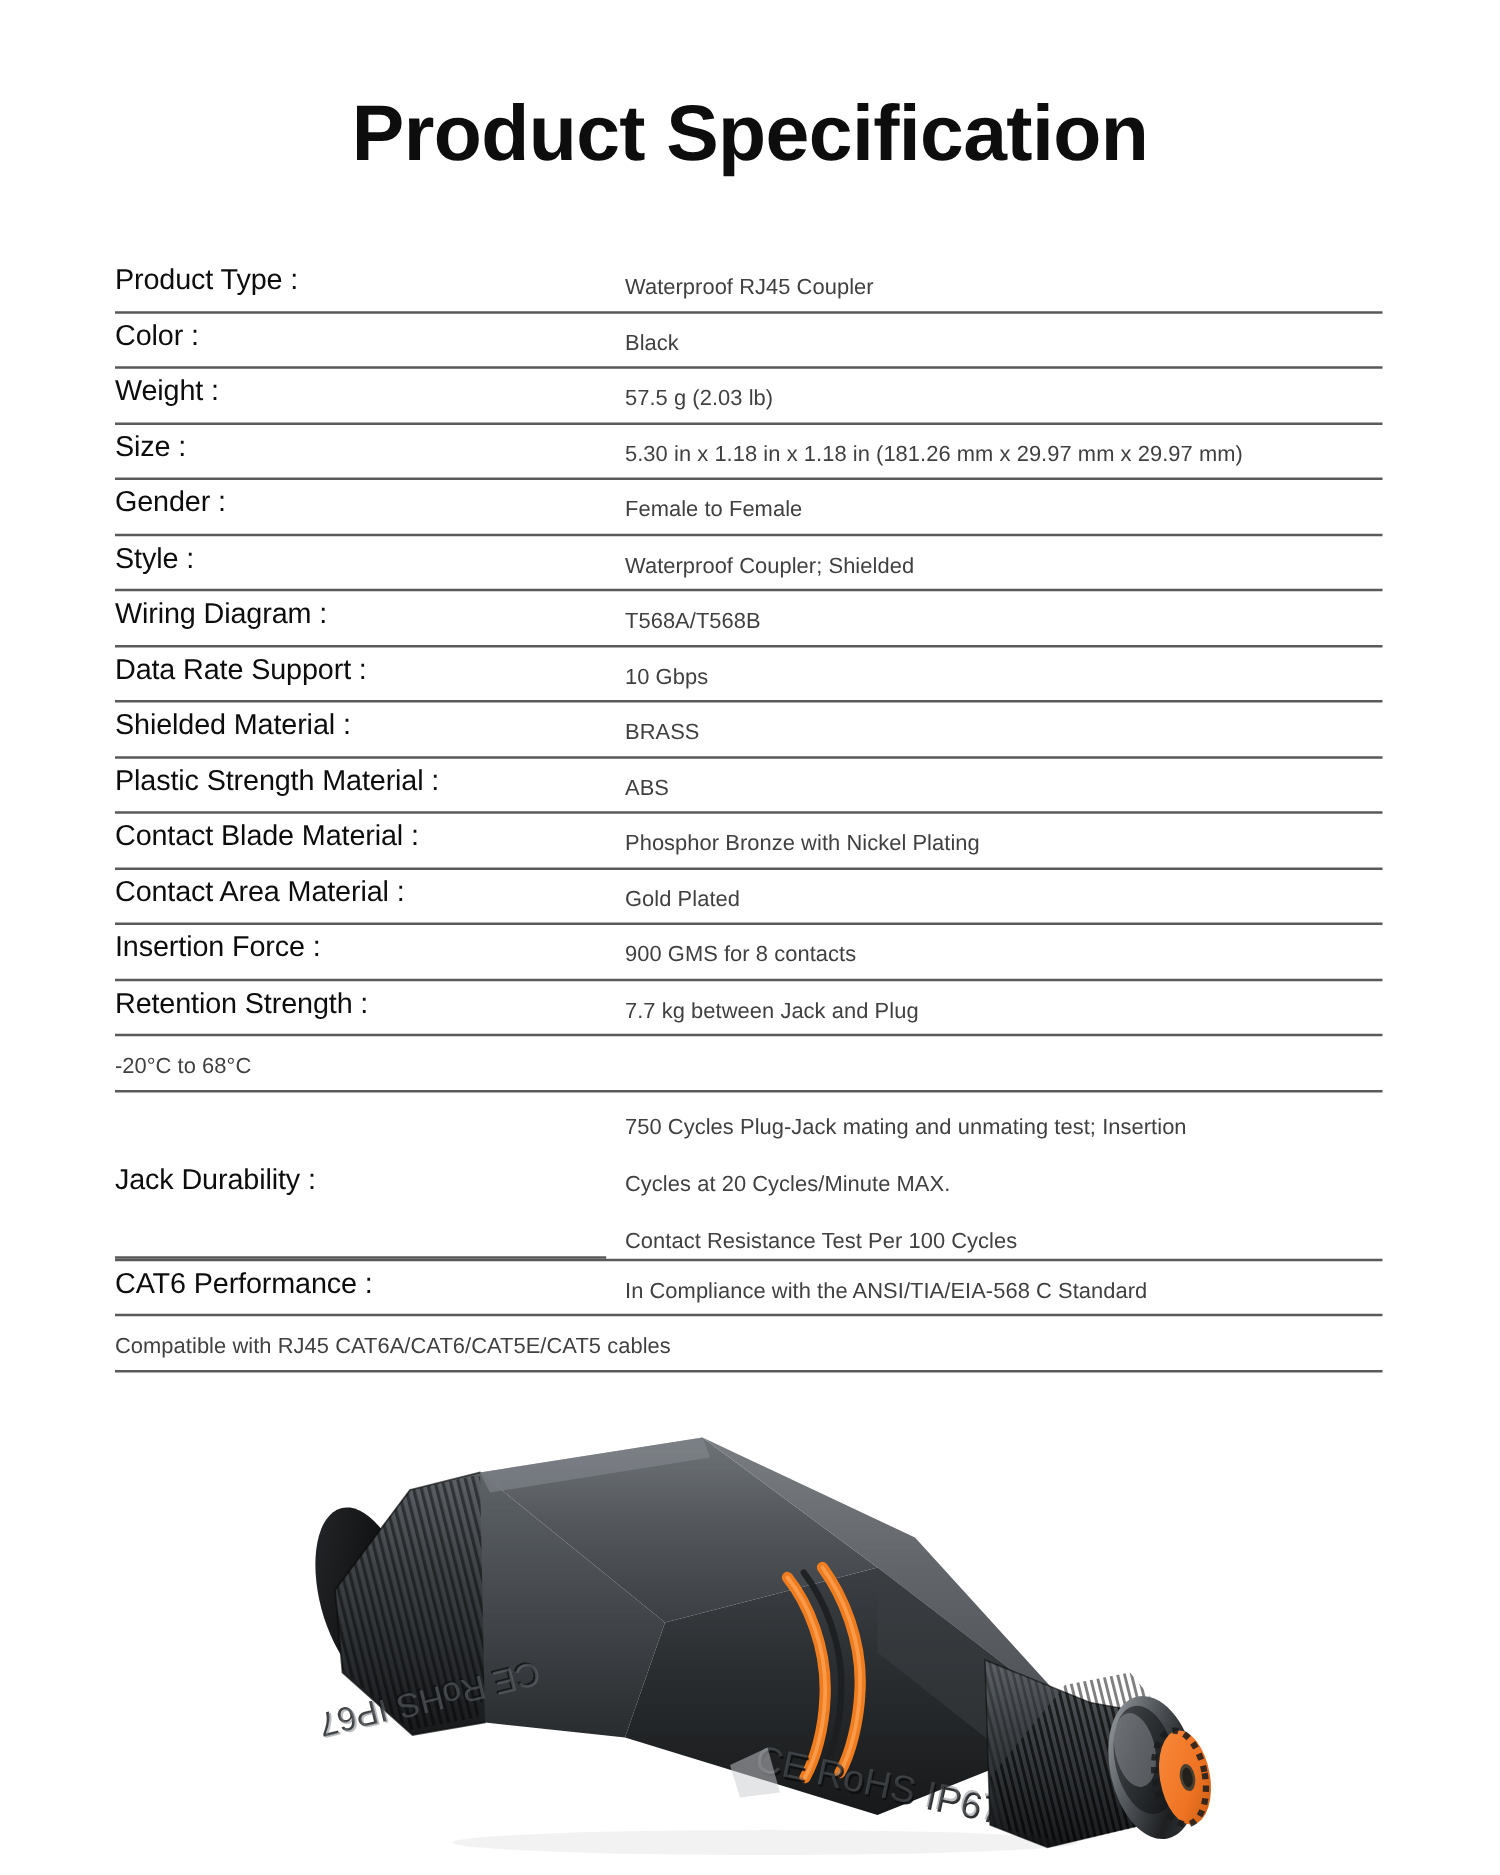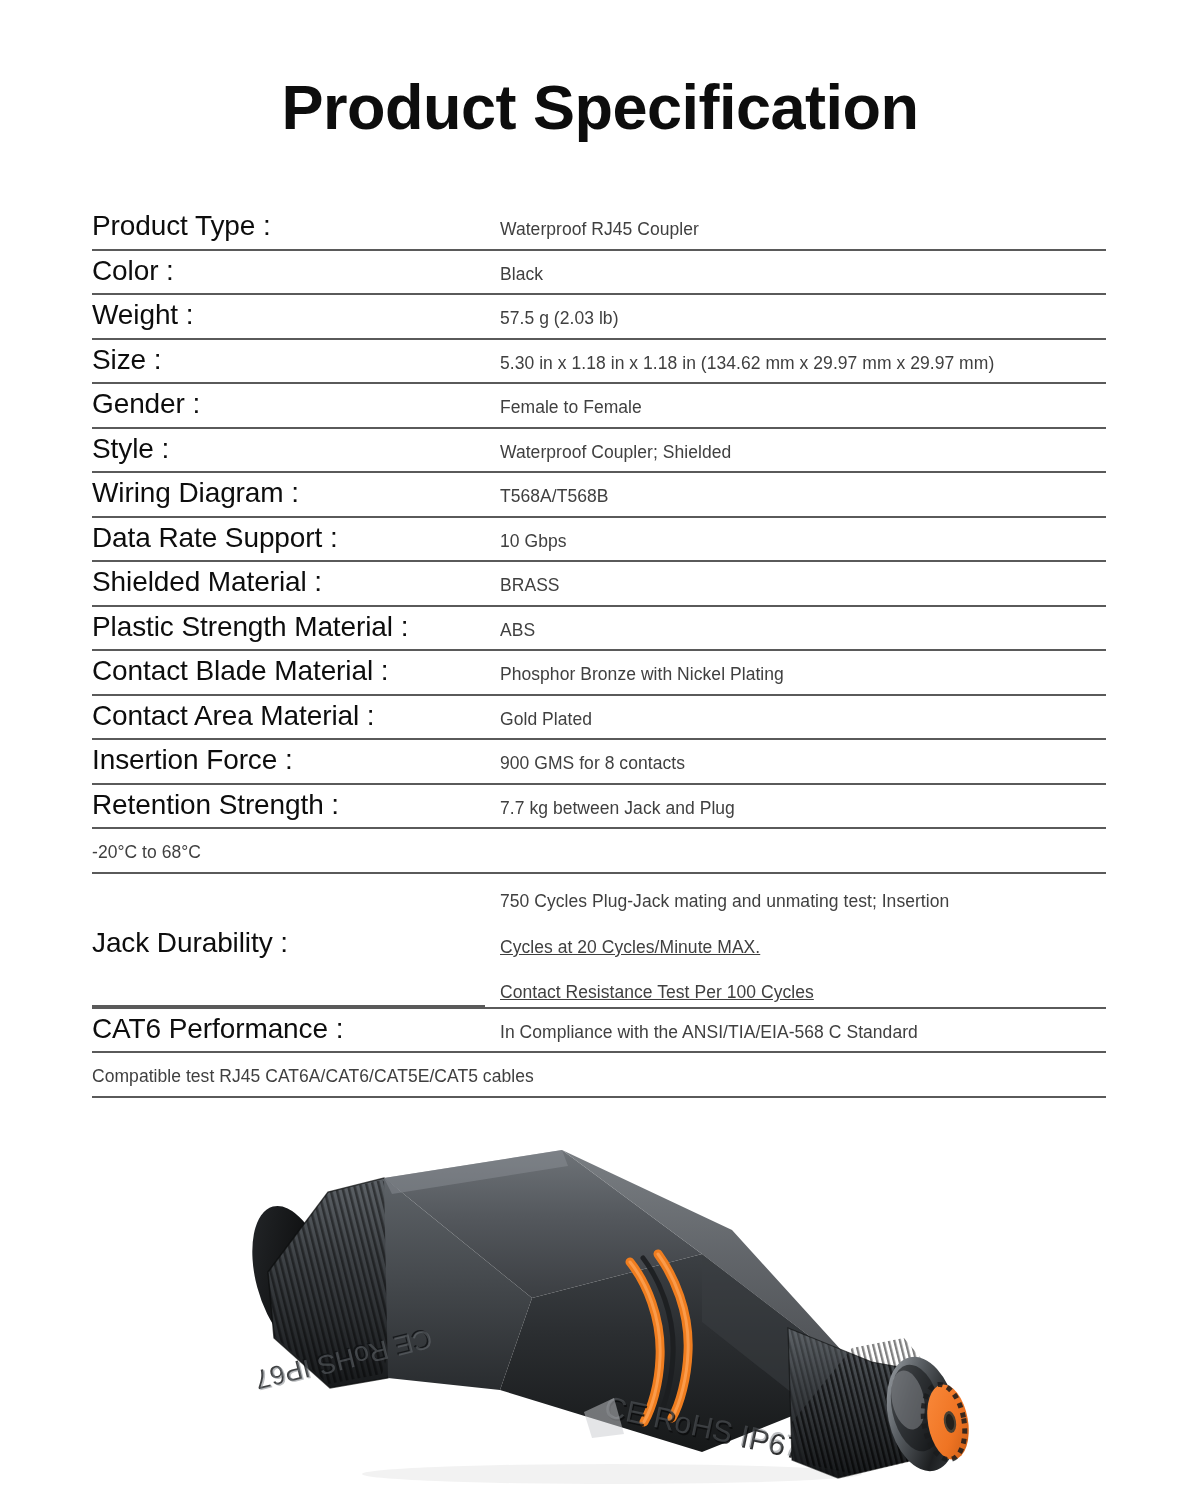"Product Type :" .spec-label { font-size: 28px -> 23px }
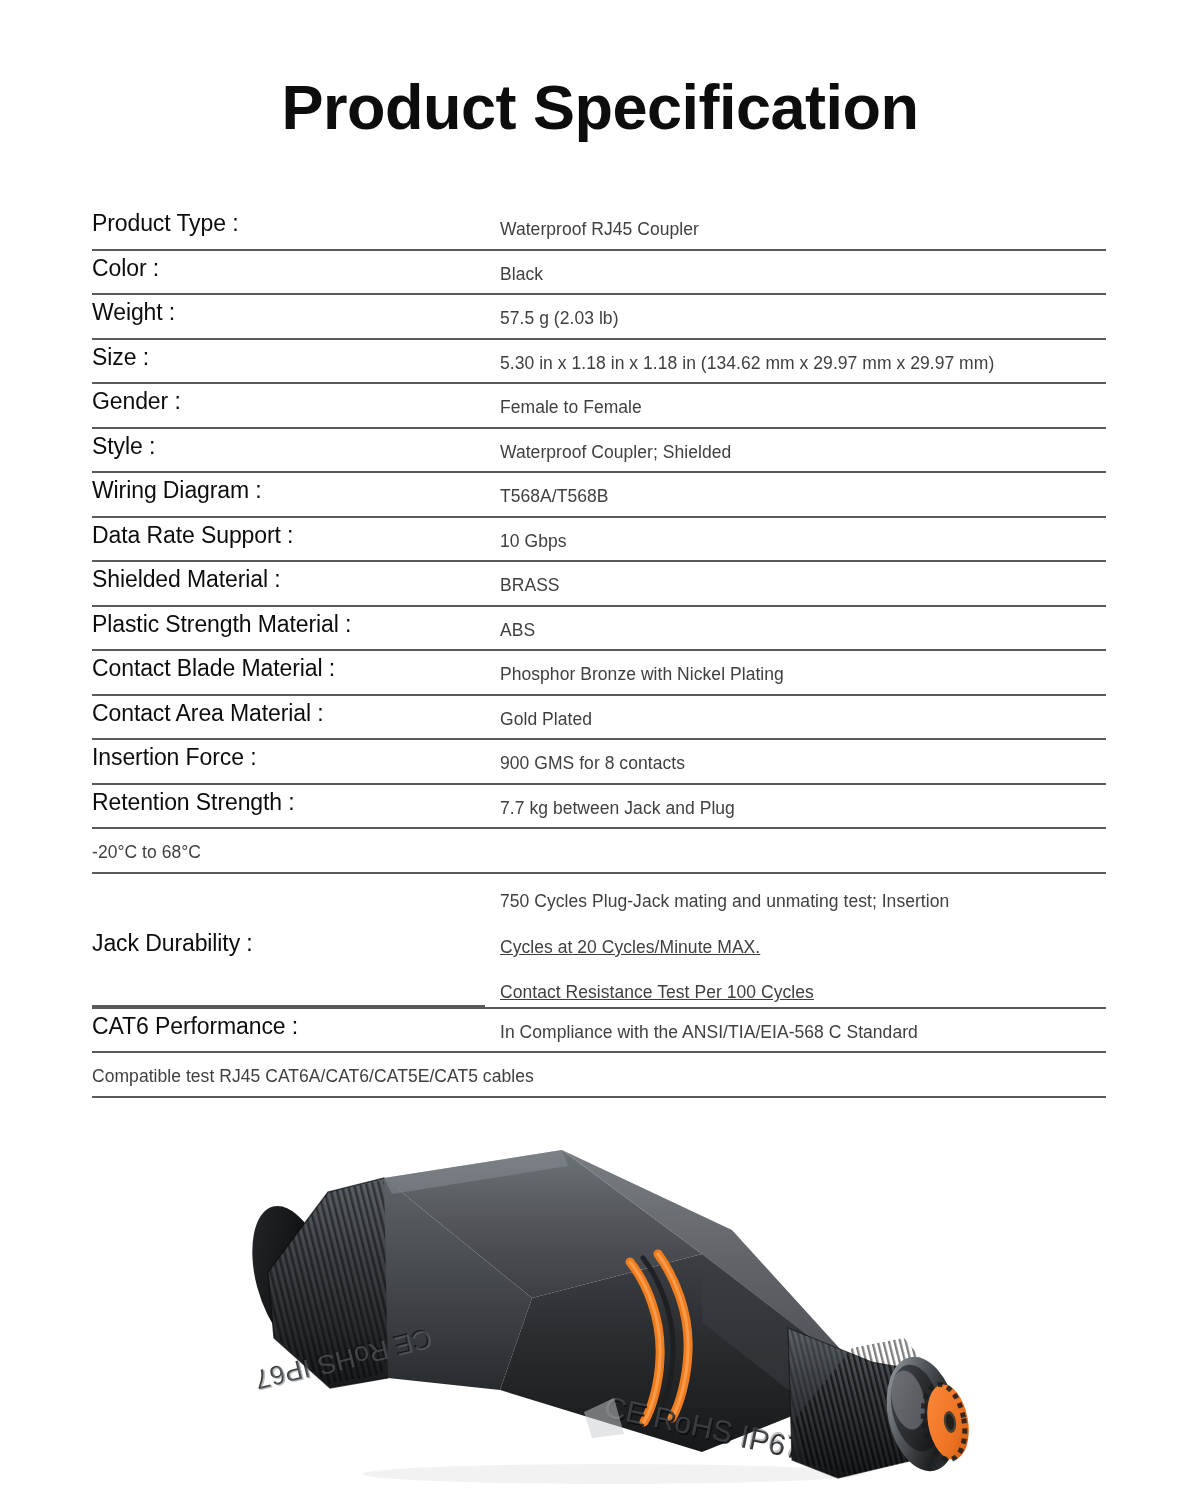"5.30 in x 1.18 in" span.vline { text: 134.62 -> 181.26 }
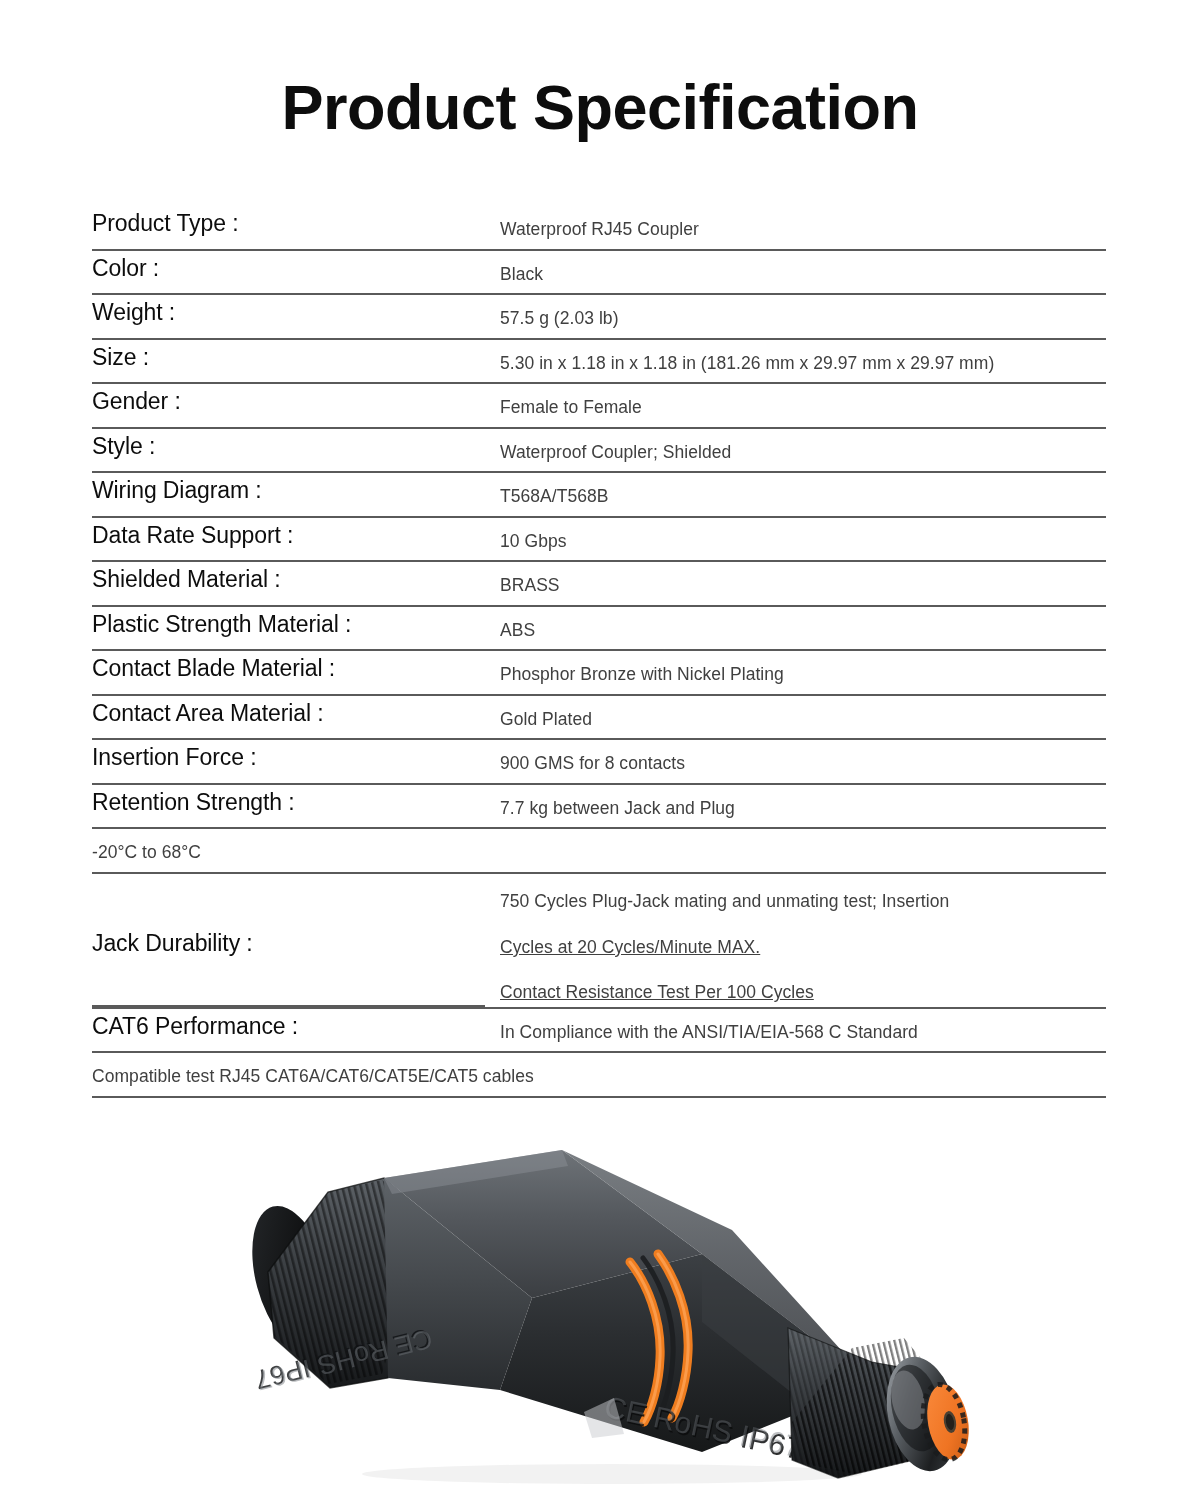"Cycles at 20 Cycles/Minute MAX." .spec-value .vline + .vline { text-decoration: underline -> none }
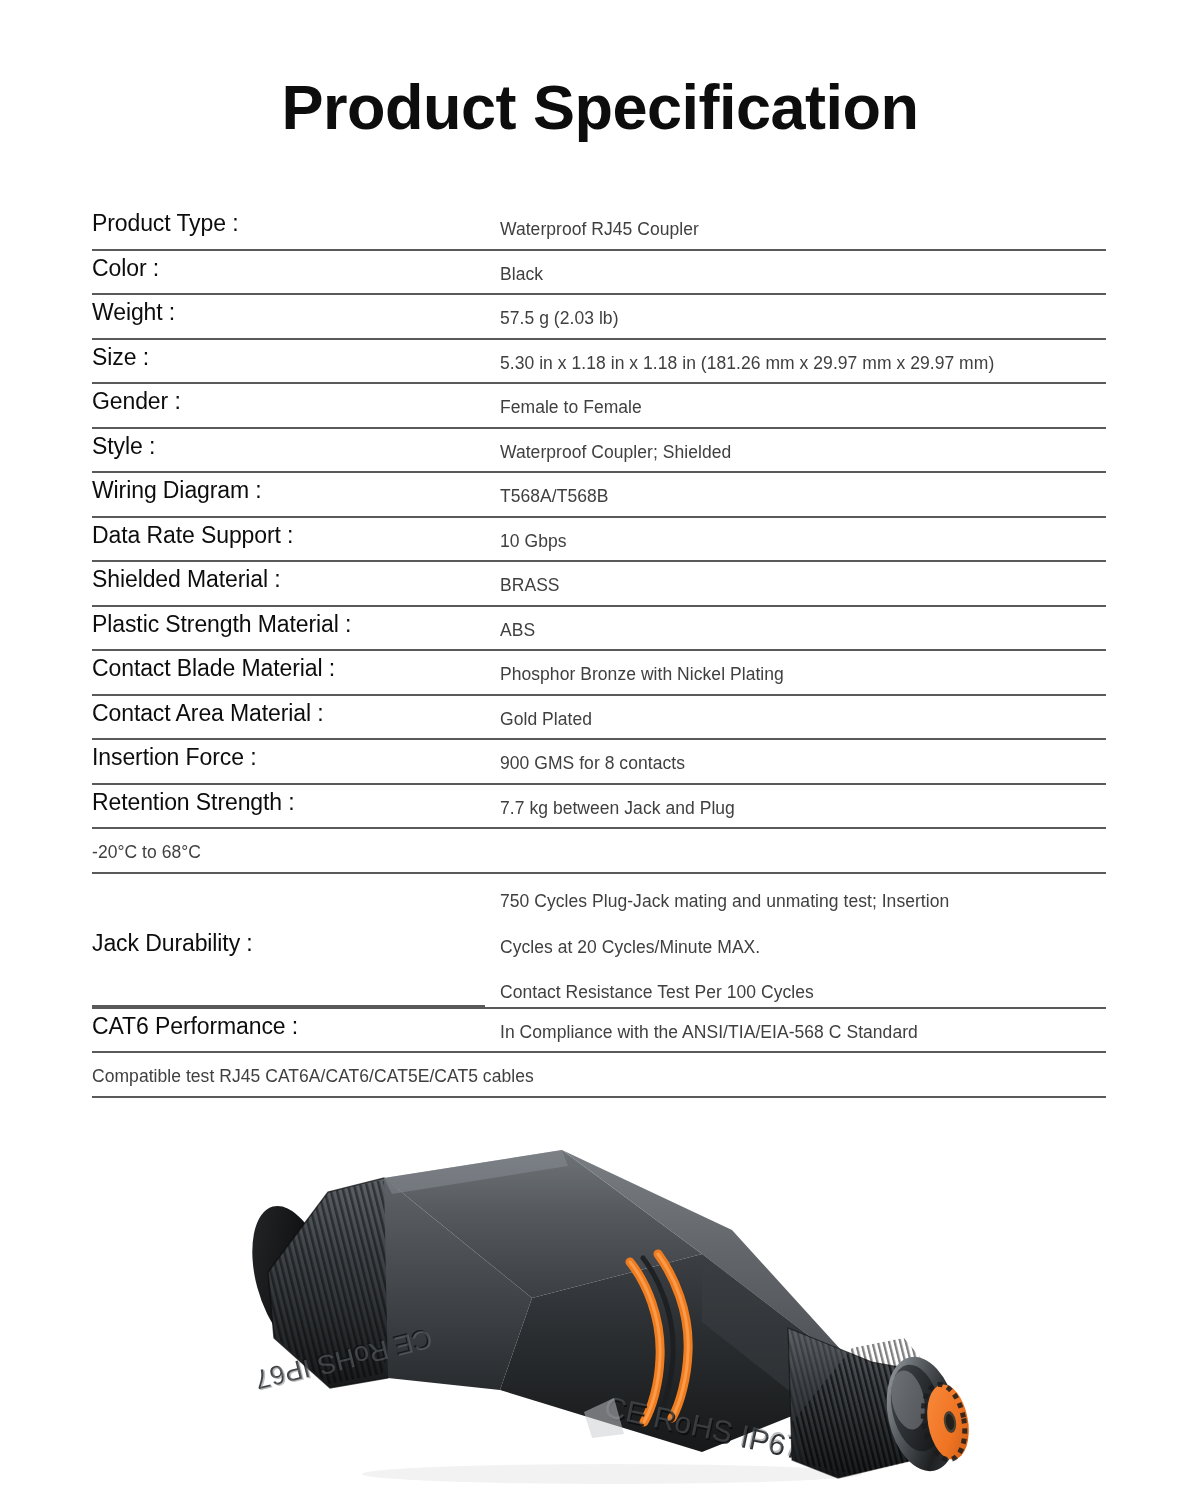"Compatible test RJ45" span.vline { text: test -> with }
